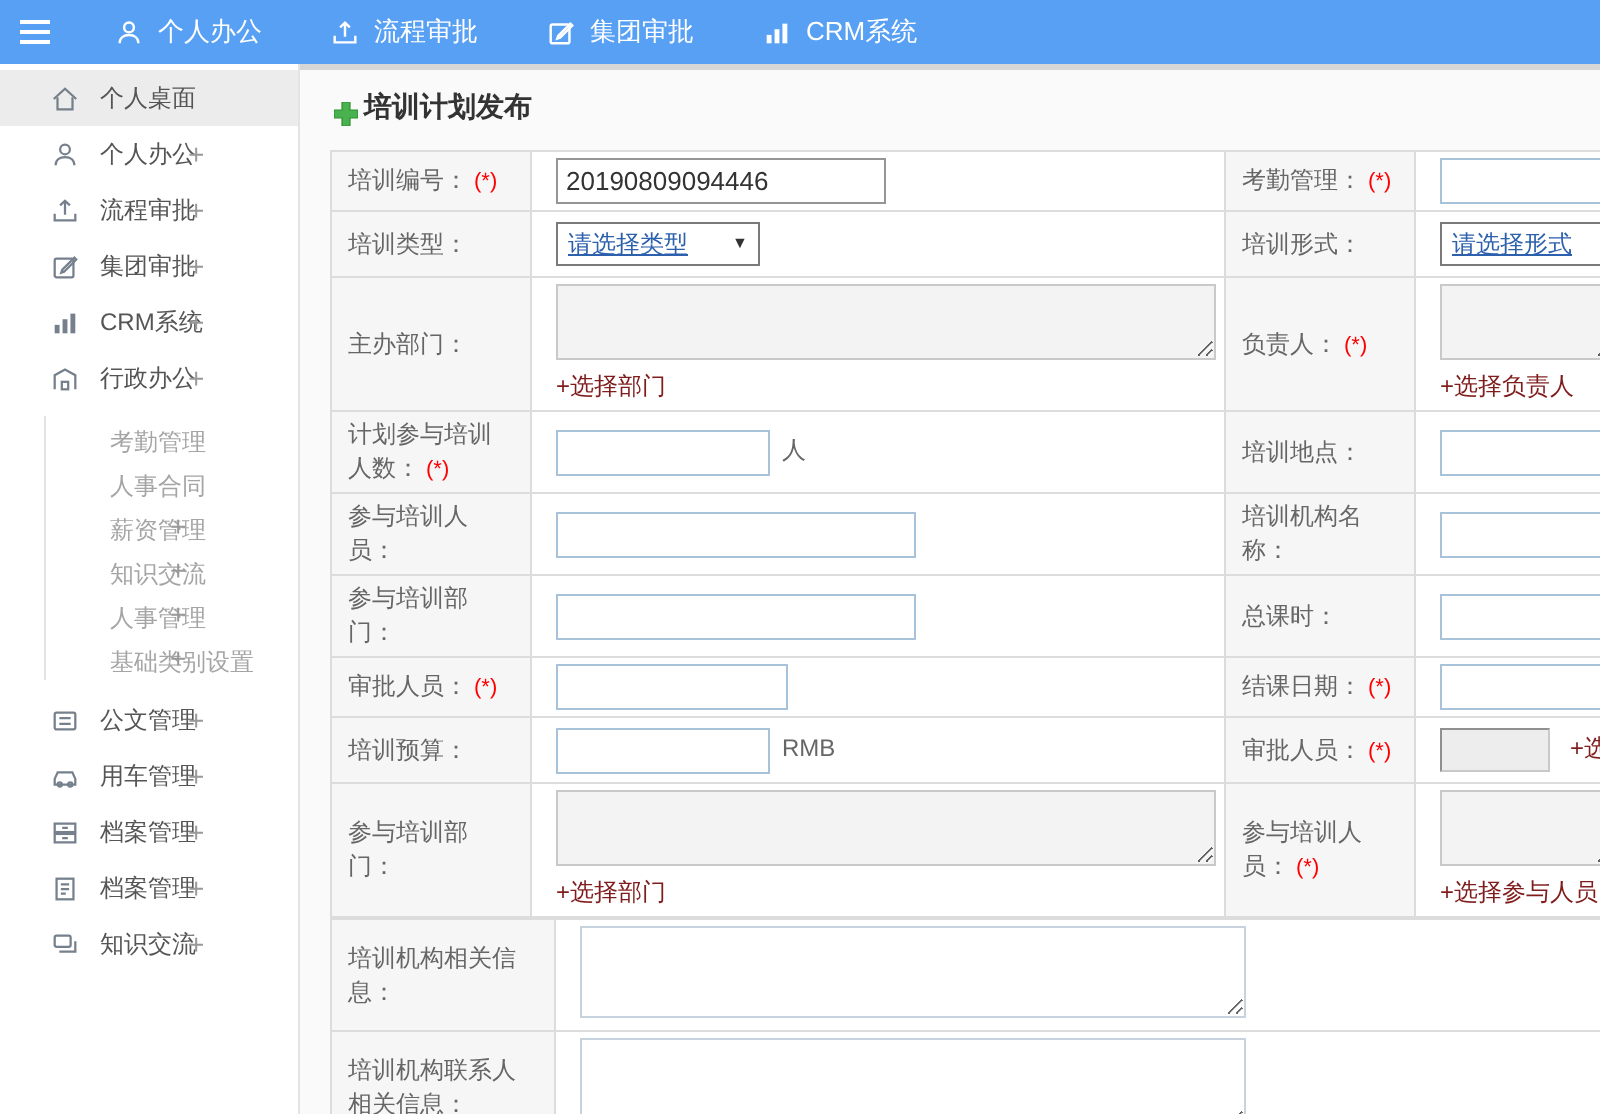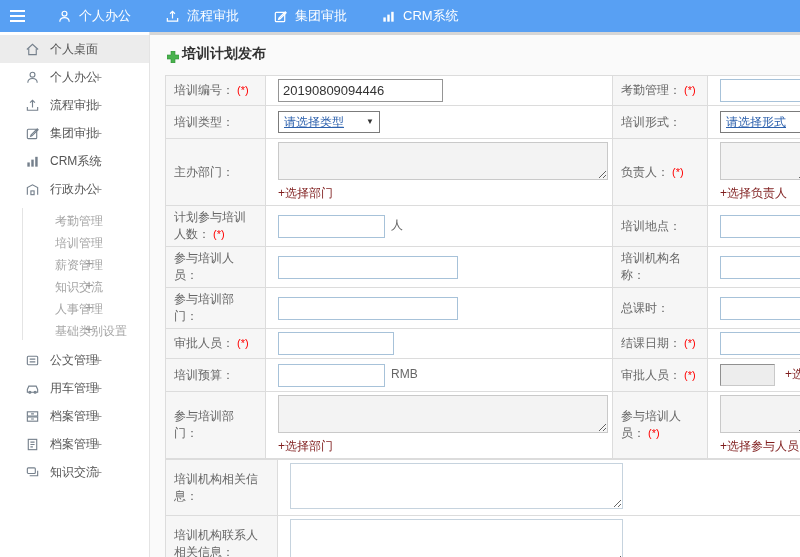"人事合同" div.sub-item { html: none -> <div> <span>人事合同</span> </div> }
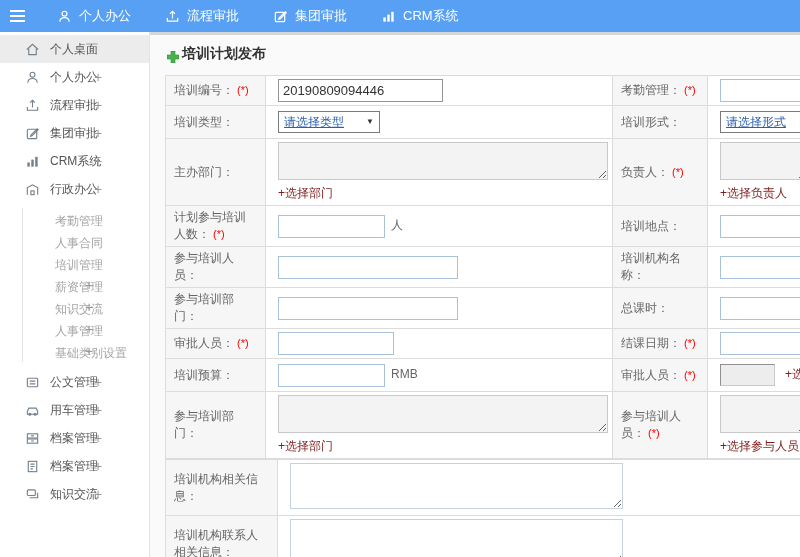"培训管理" div.sub-item { html: <div> <span>培训管理</span> </div> -> none }
